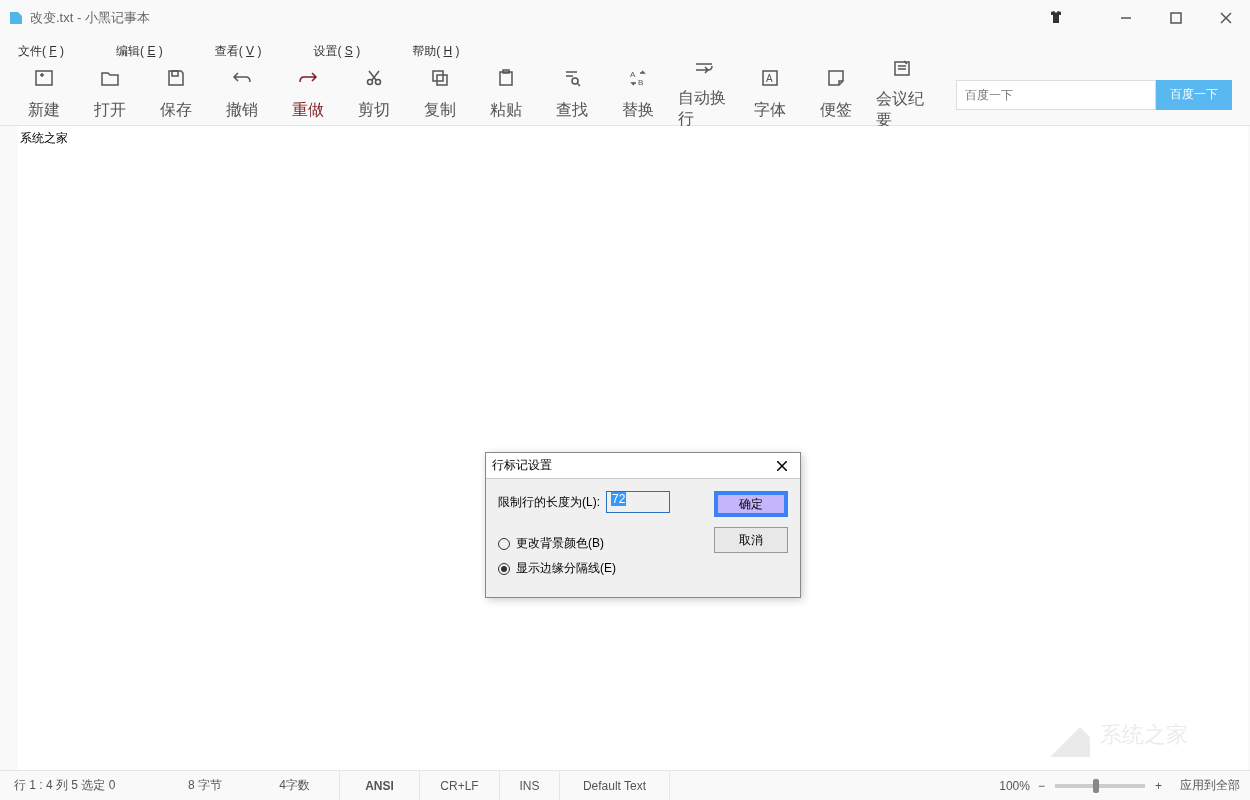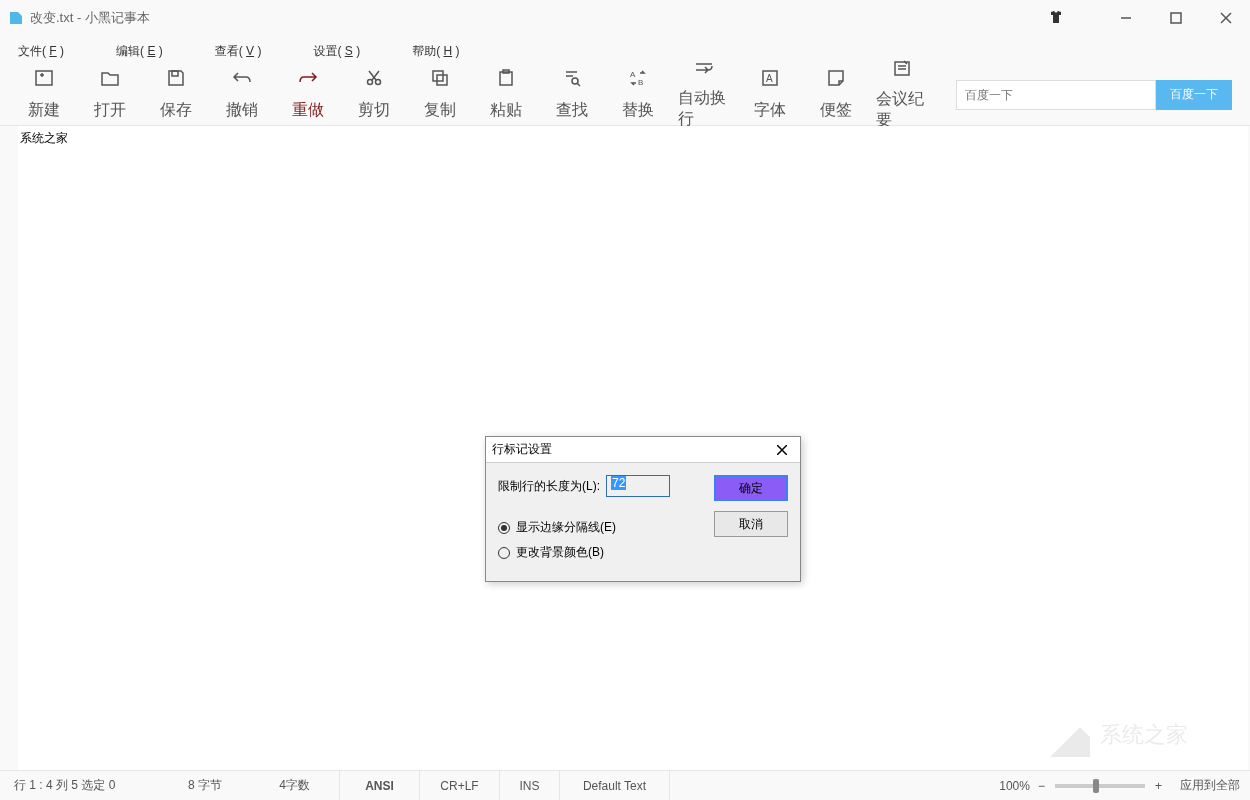"行标记设置" .dialog { top: 310px -> 326px }
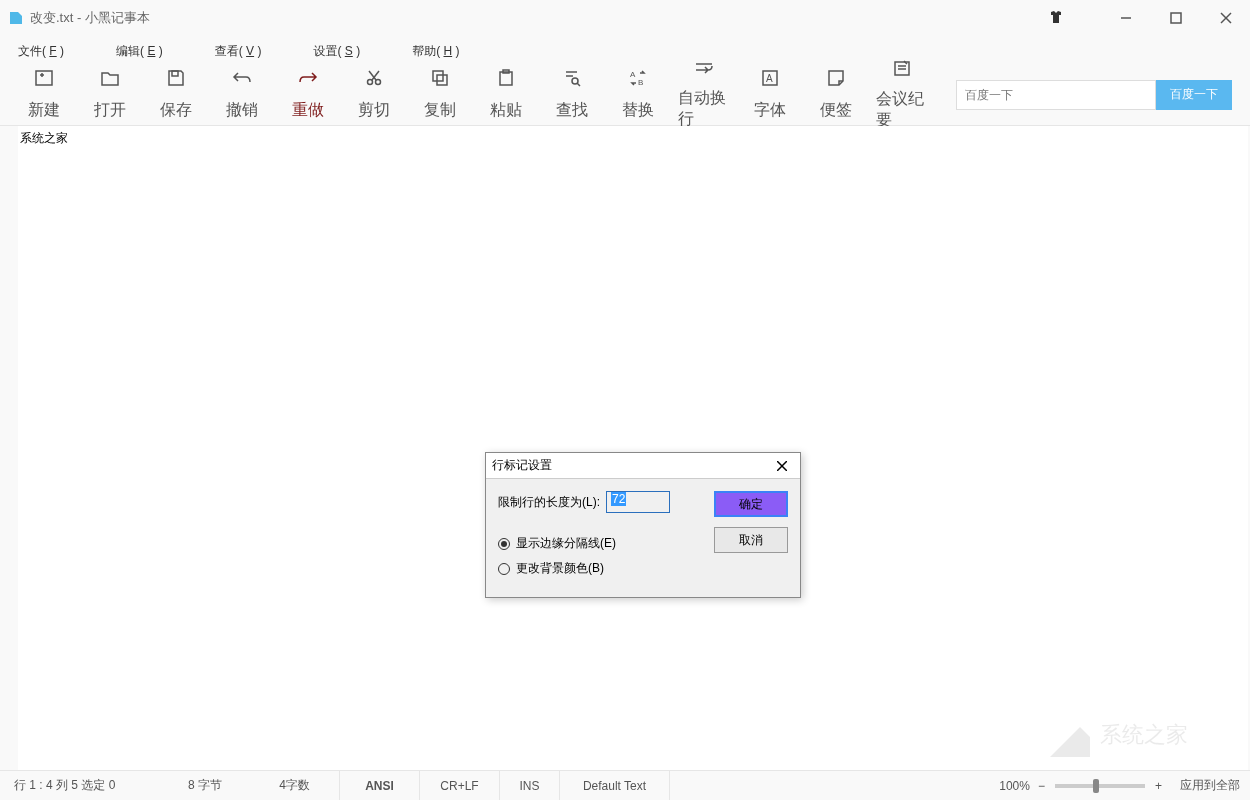"确定" .dlg-btn.ok { background: #8b5cf6 -> #c4b5fd; border: 2px solid #3b82f6 -> 4px solid #3b82f6 }
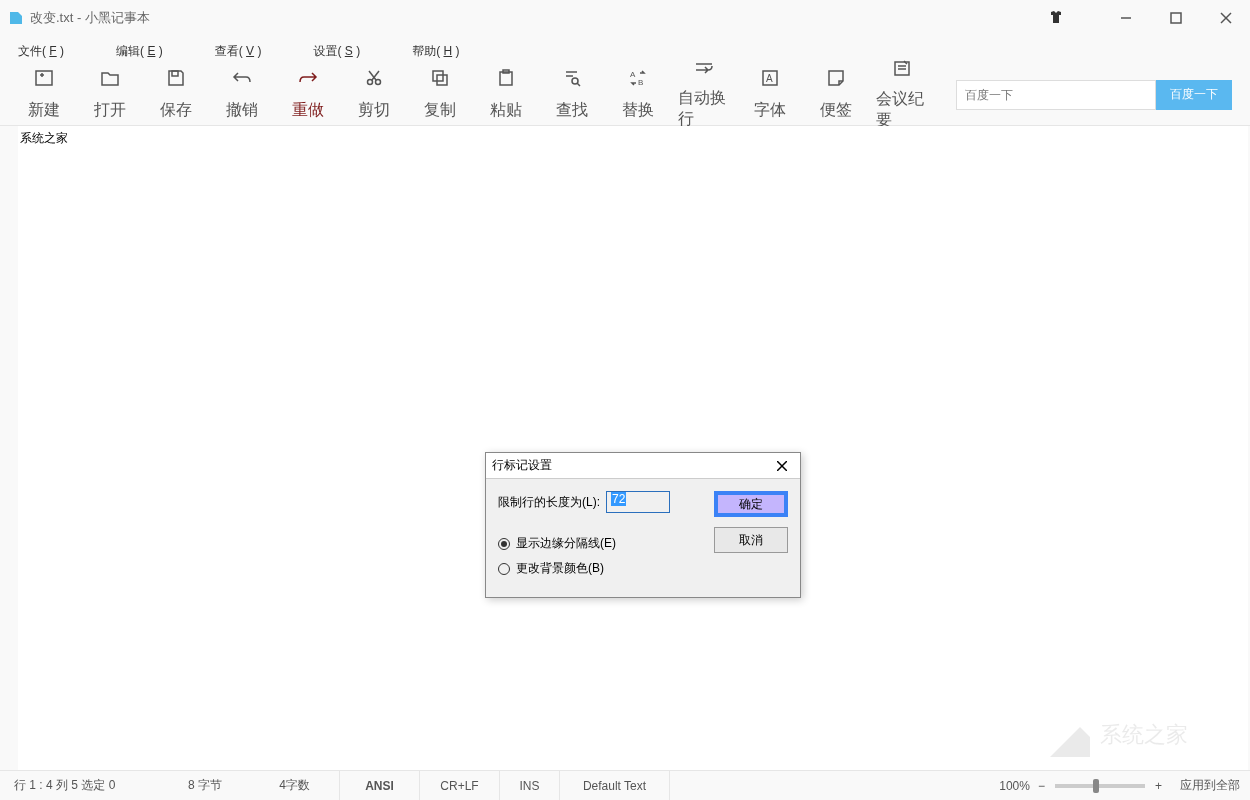"显示边缘分隔线(E)" div.radio-item { order: before "更改背景颜色(B)" -> after "更改背景颜色(B)" }
